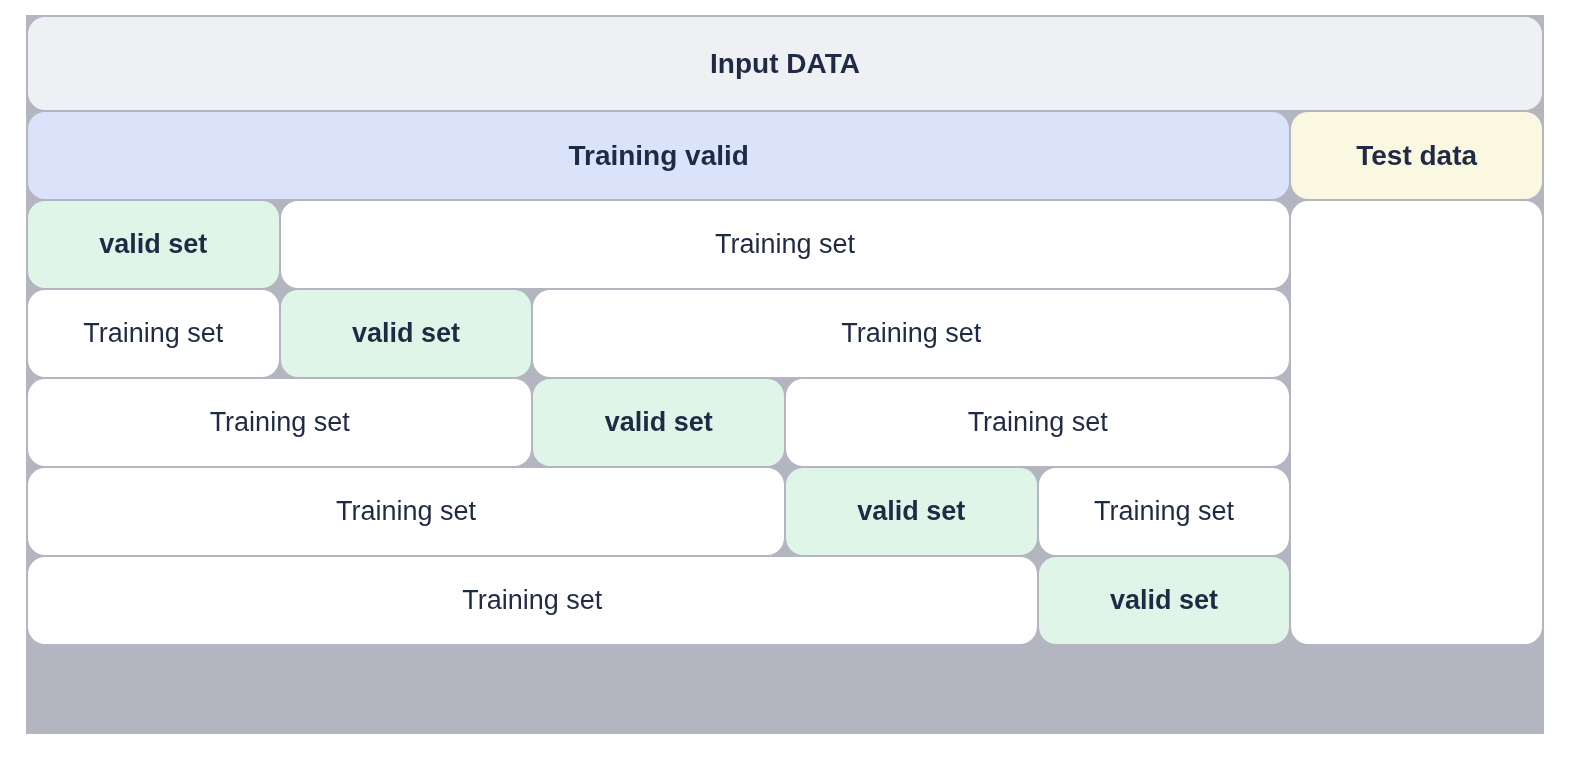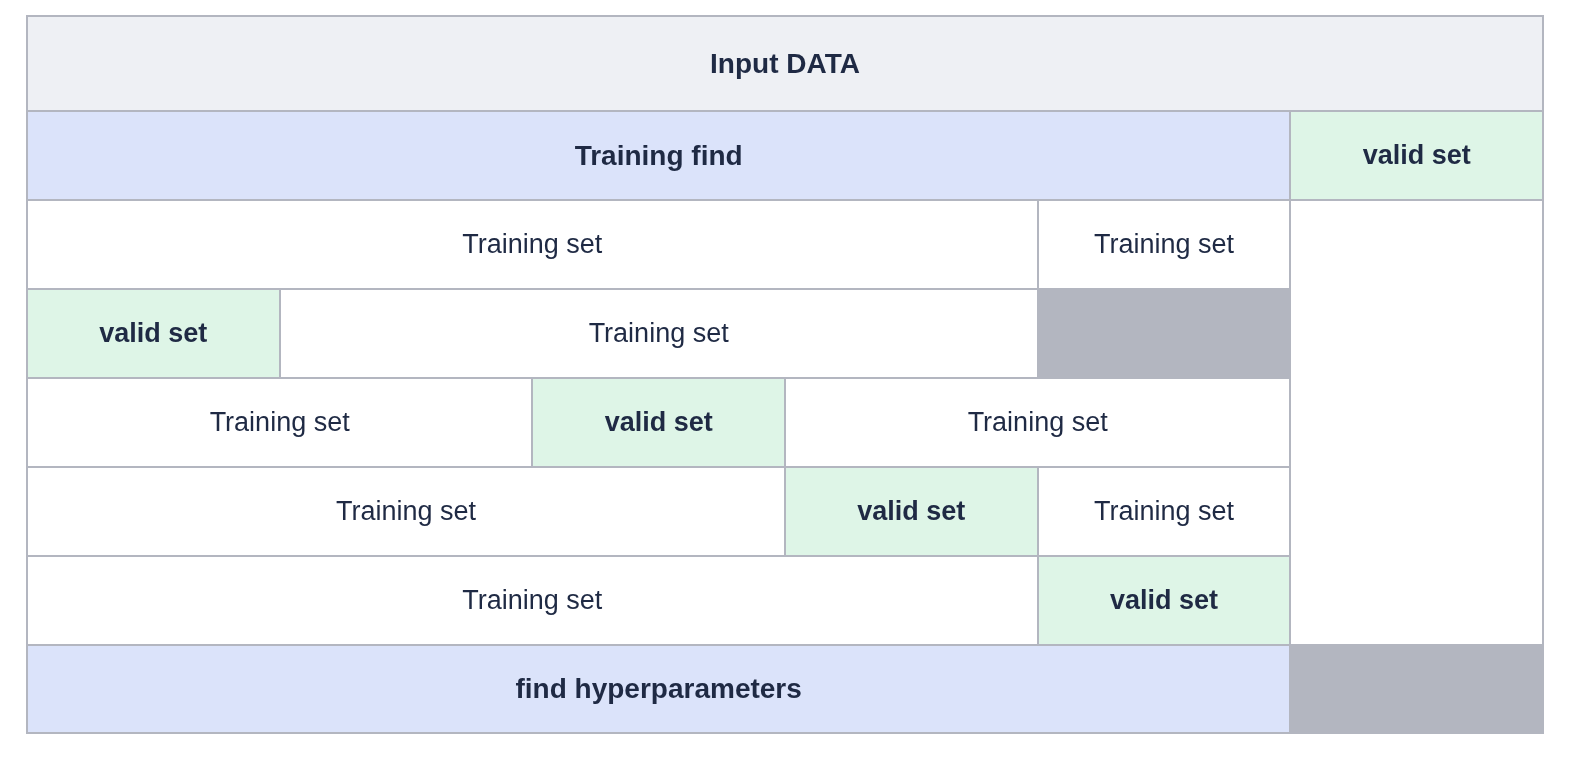"Input DATA" .cell { border-radius: none -> 17px }
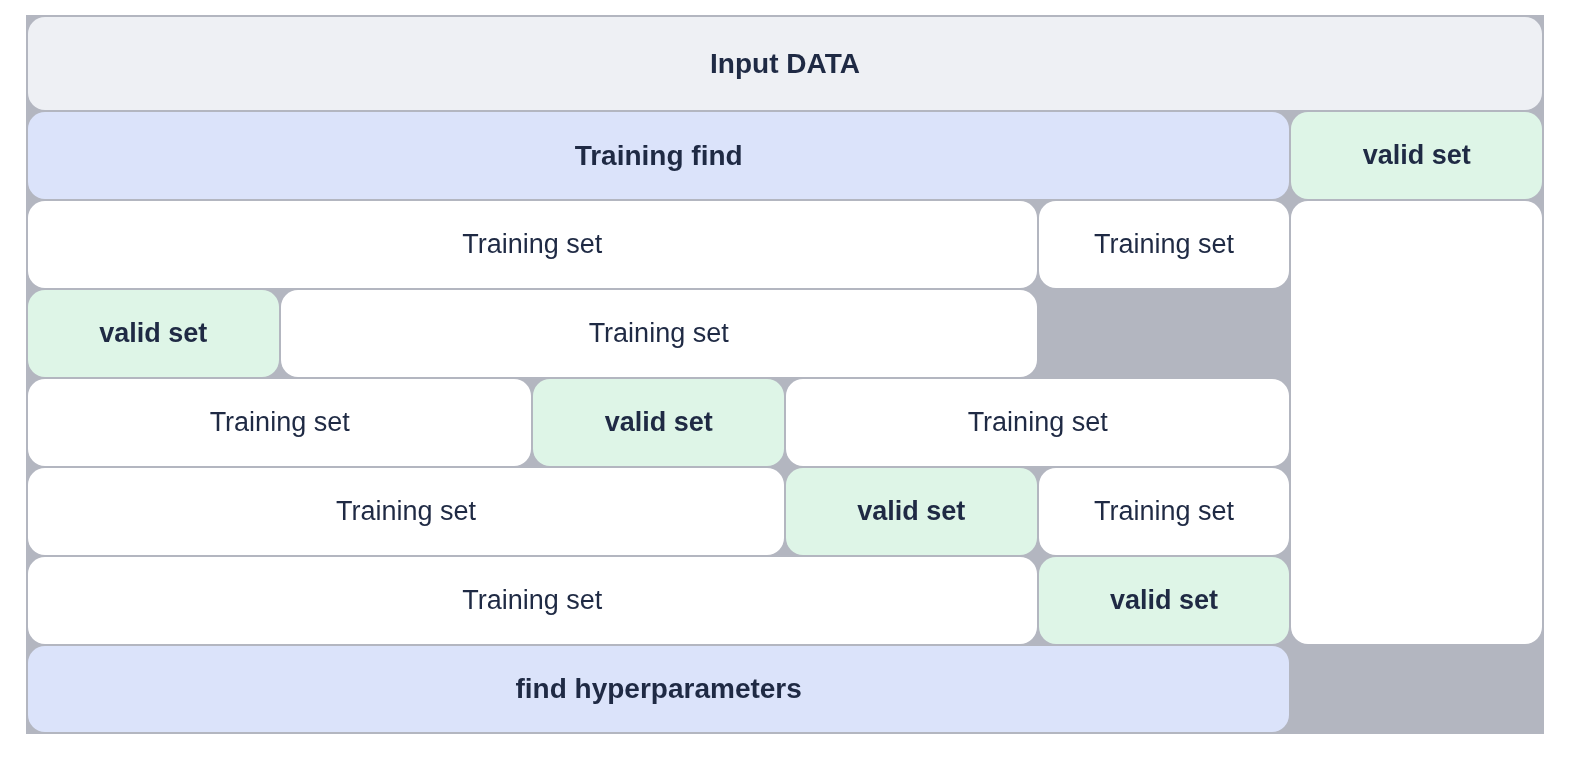"Training find" div.cell { text: find -> valid }
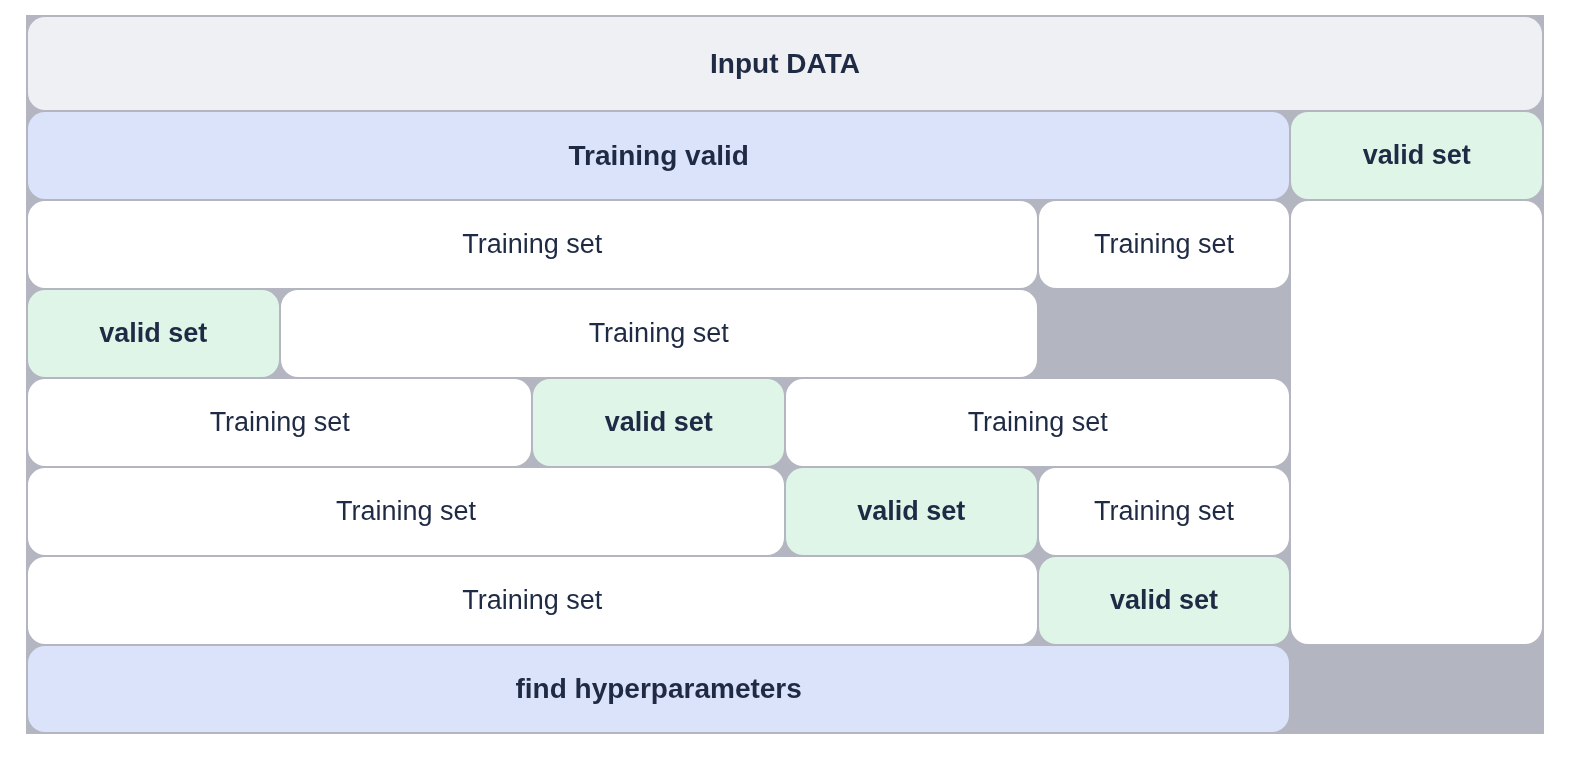"Test data" div.cell { html: none -> <div>Test data</div> }
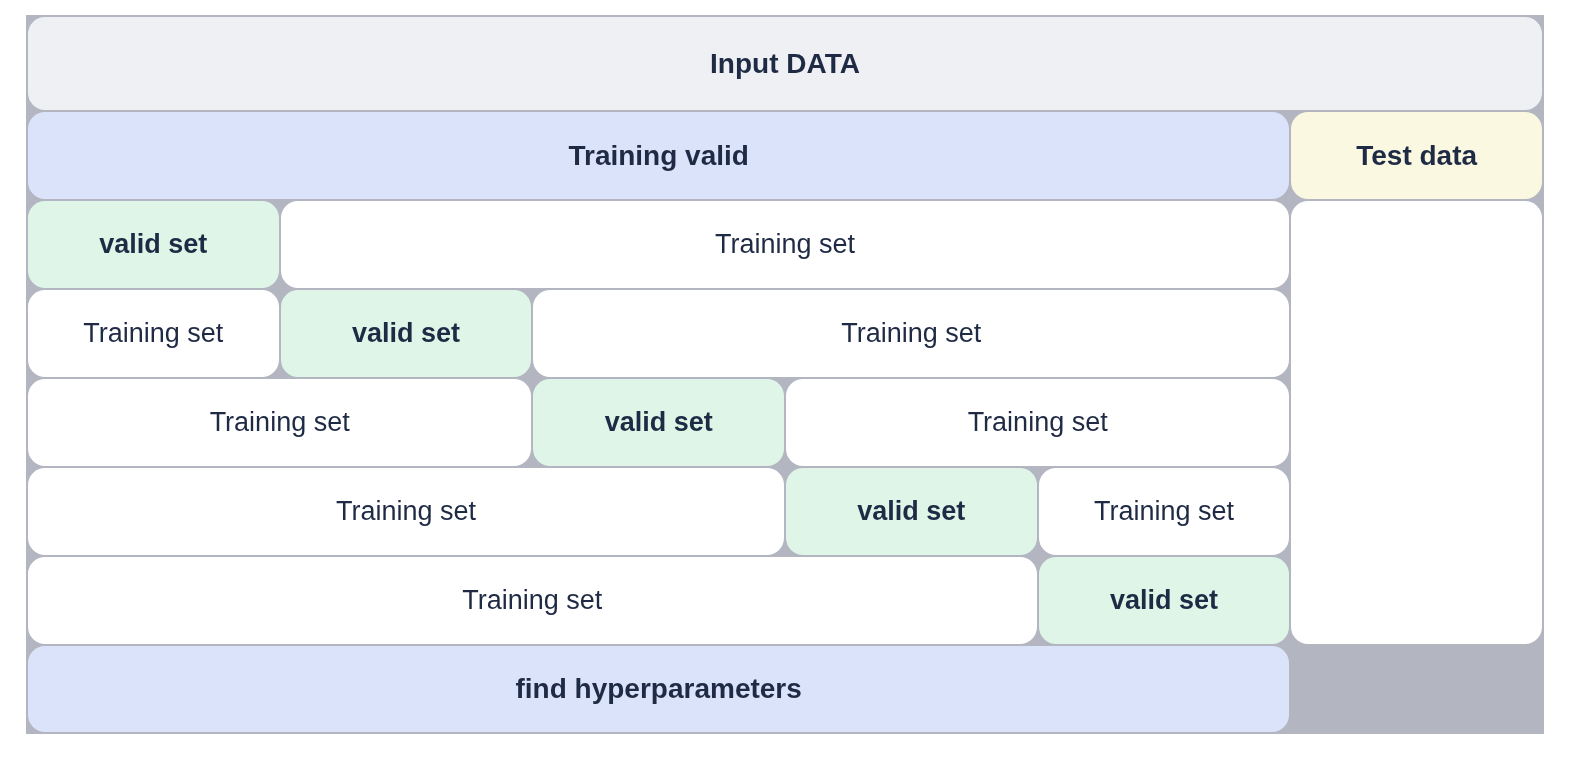"find hyperparameters" div.cell { html: <div>find hyperparameters</div> -> none }
